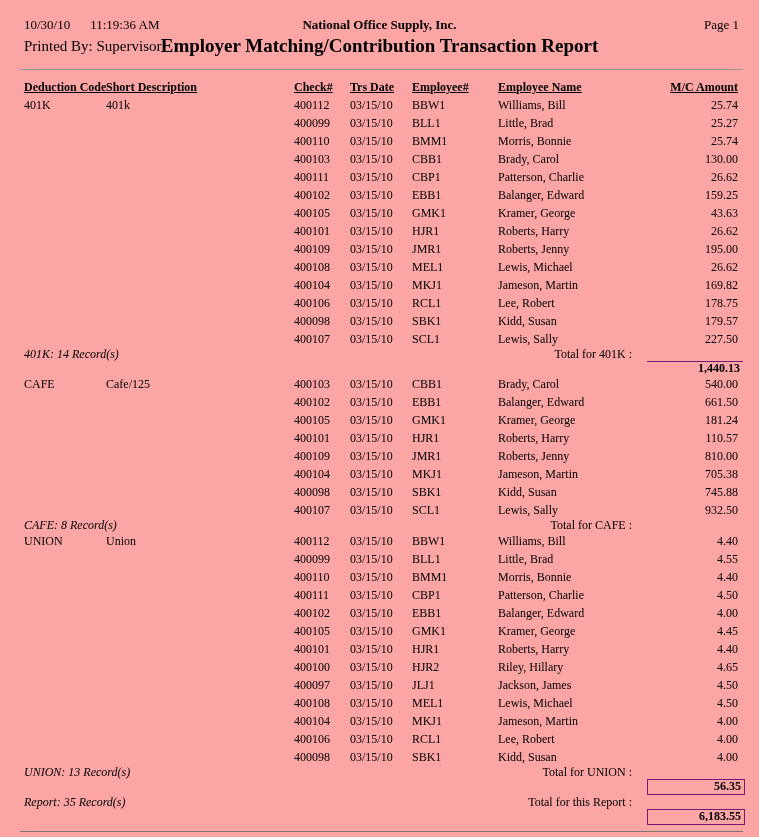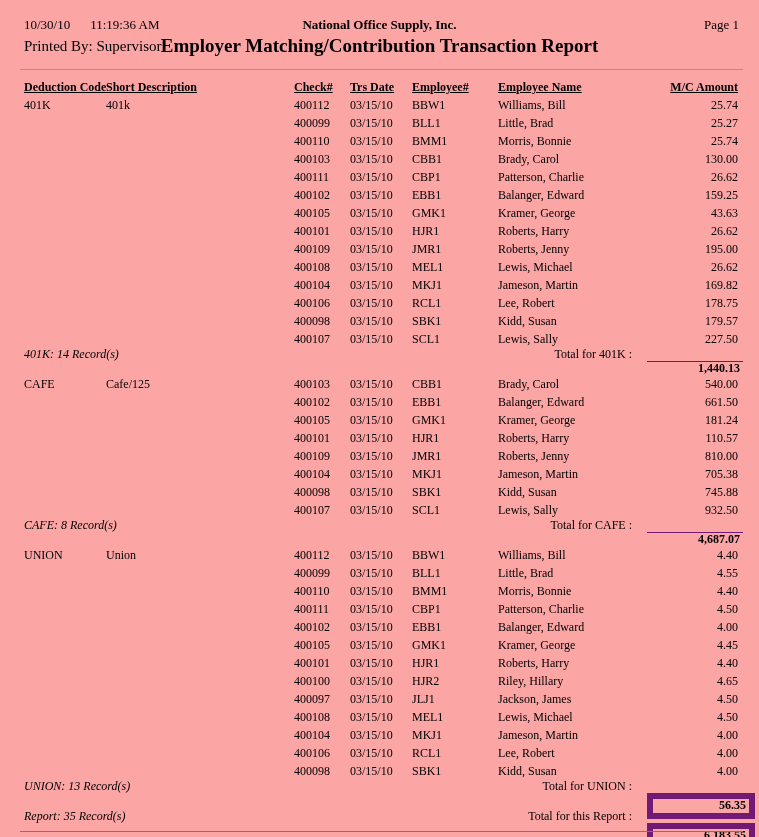"4,687.07" div.total-row { html: <div> <span>4,687.07</span> </div> -> none }
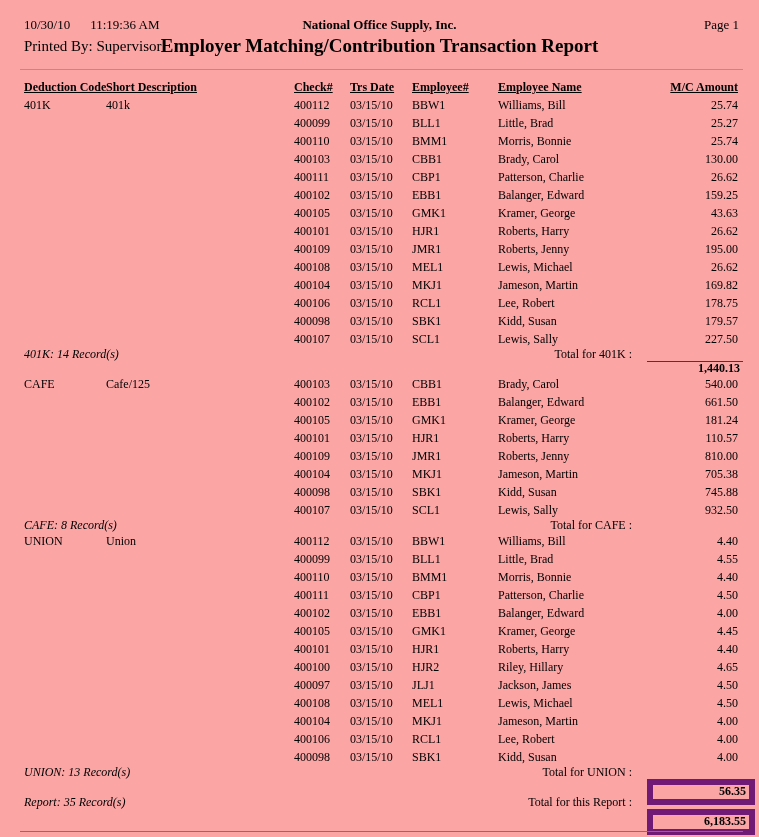"56.35" .boxed { border: 6px solid #701a75 -> 1px solid #701a75 }
